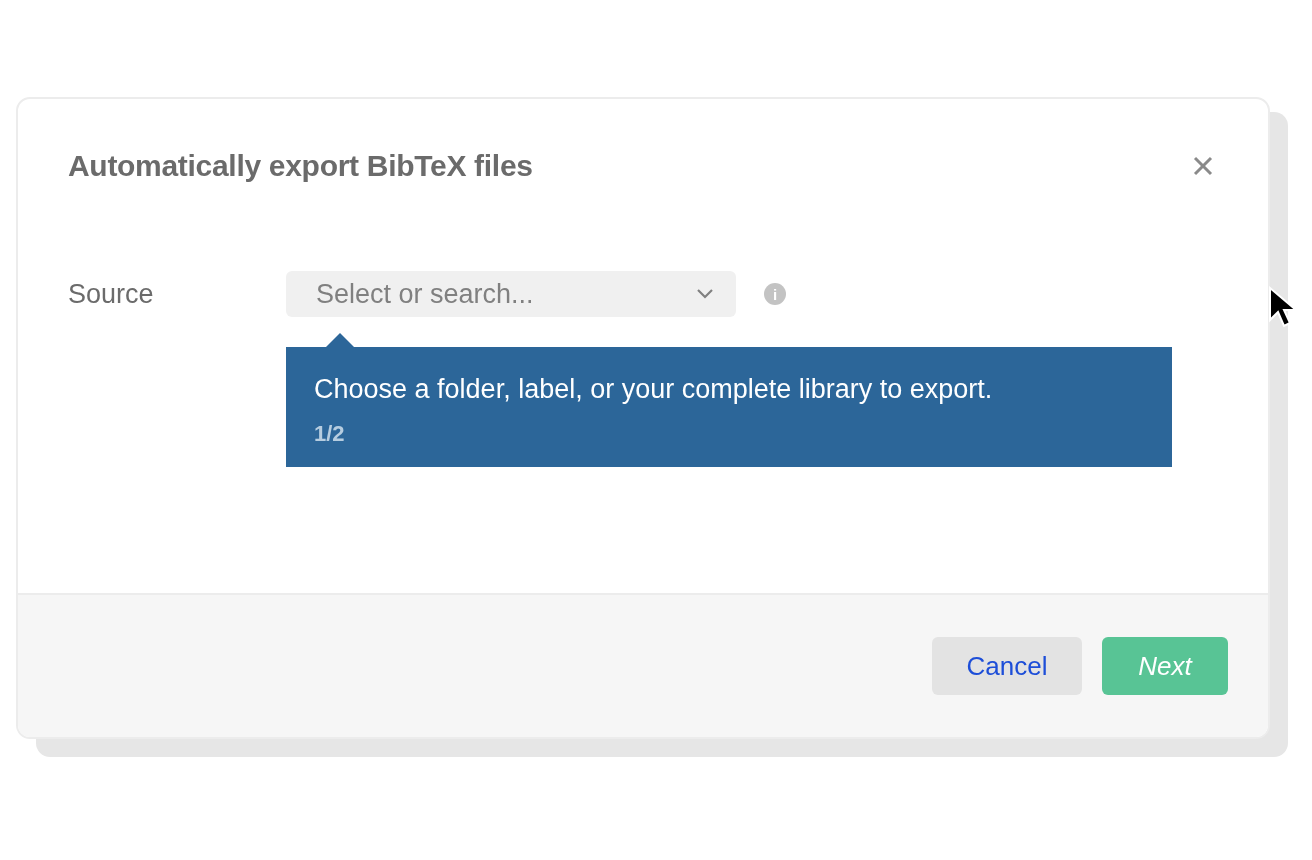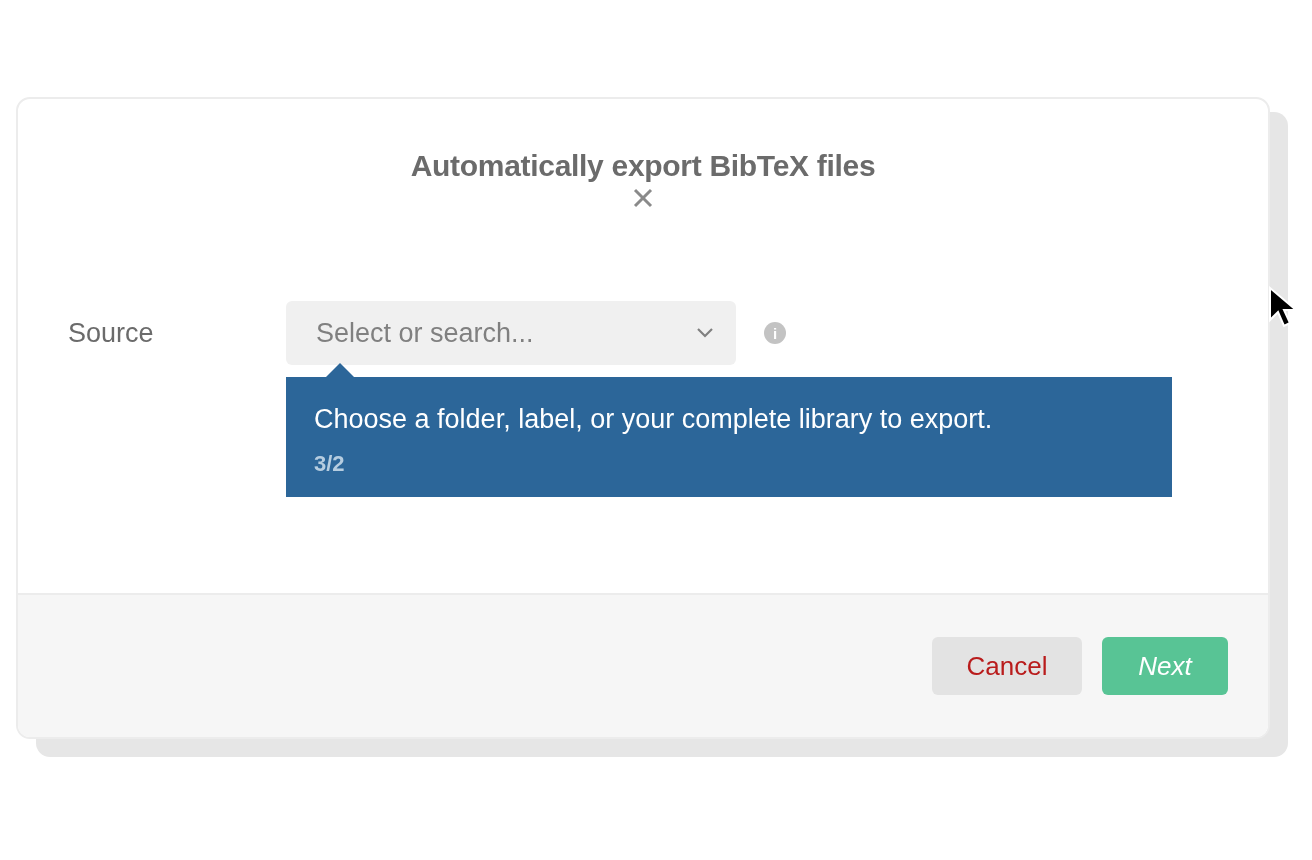"Automatically export BibTeX files" .modal-header { flex-direction: column -> none }
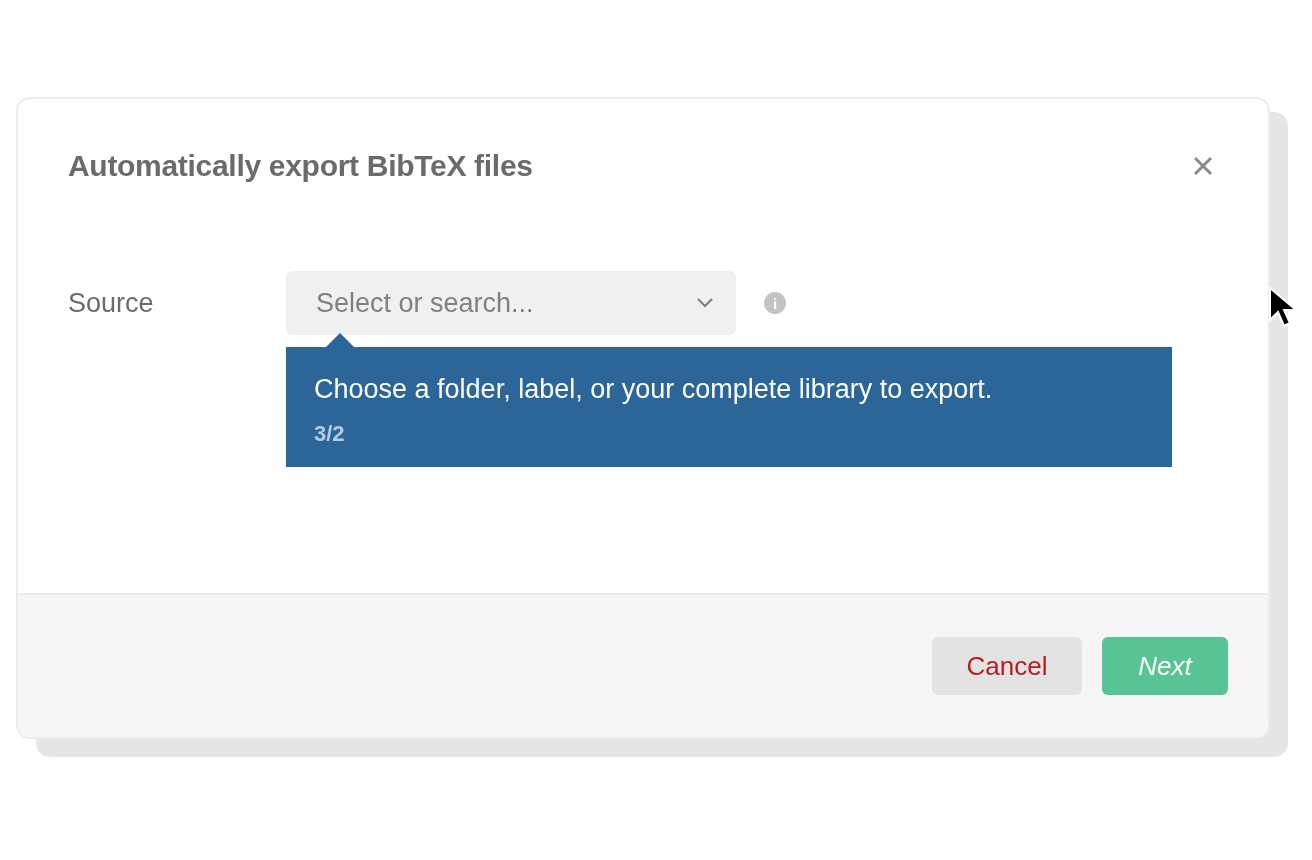"Select or search..." .select-input { height: 64px -> 46px }
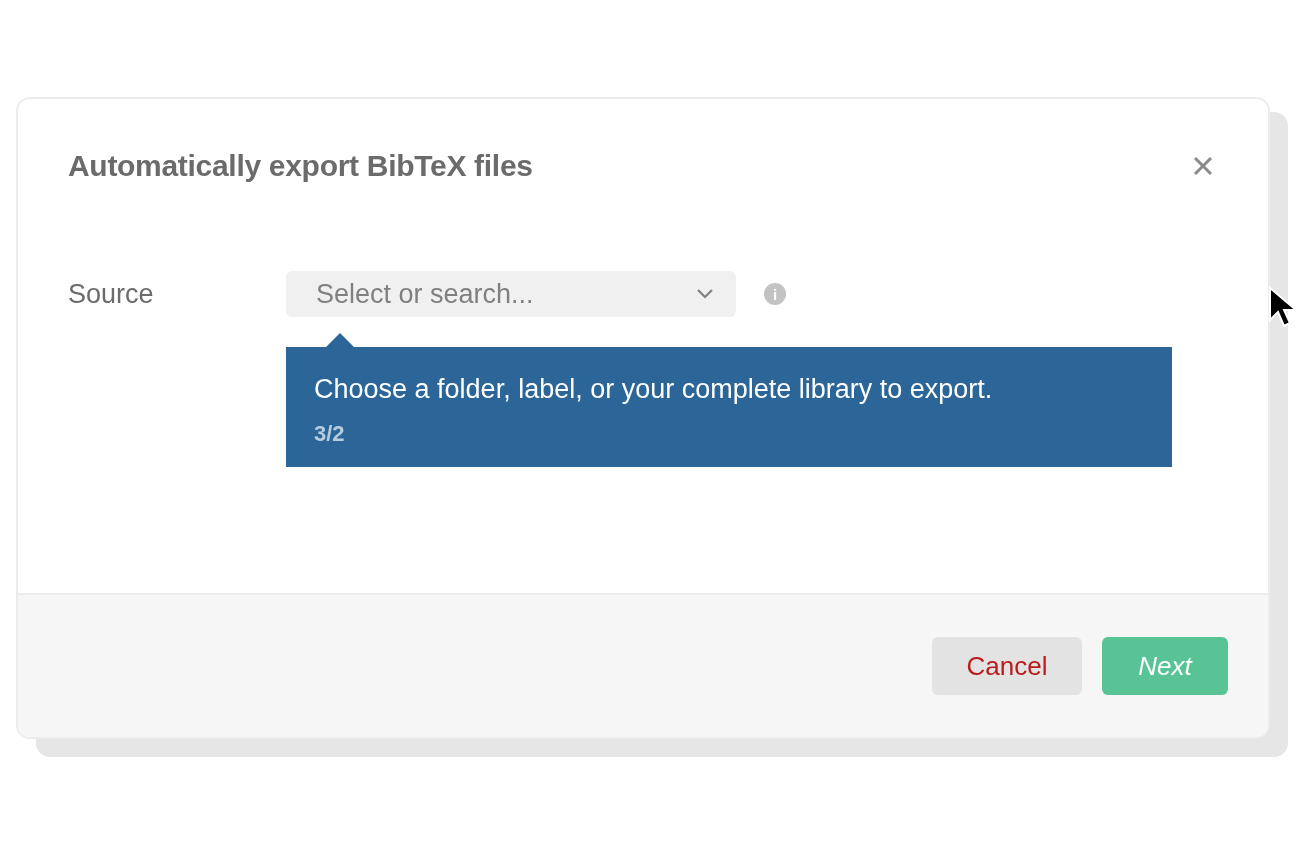"3/2" div.tooltip-step { text: 3/2 -> 1/2 }
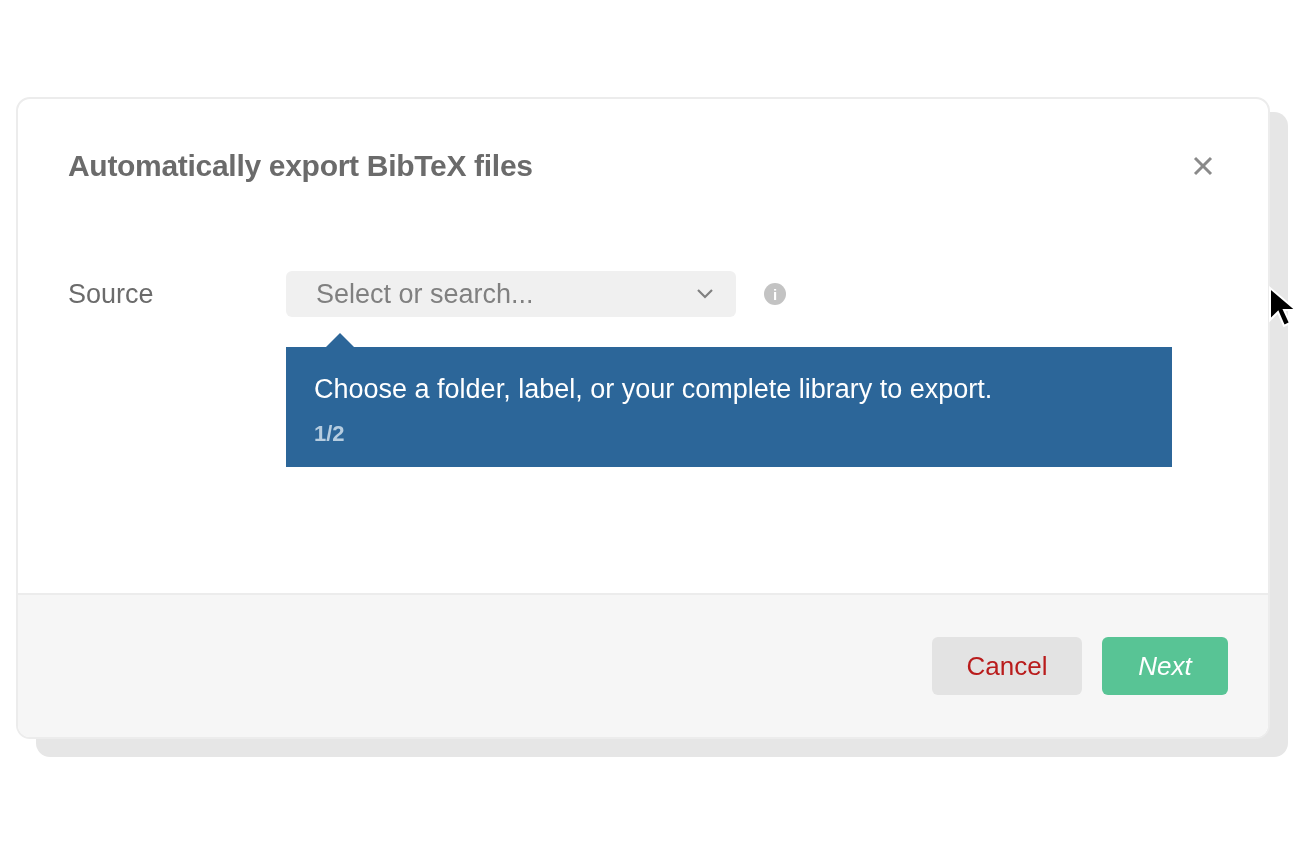"Cancel" .btn-cancel { color: #b91c1c -> #1d4ed8 }
